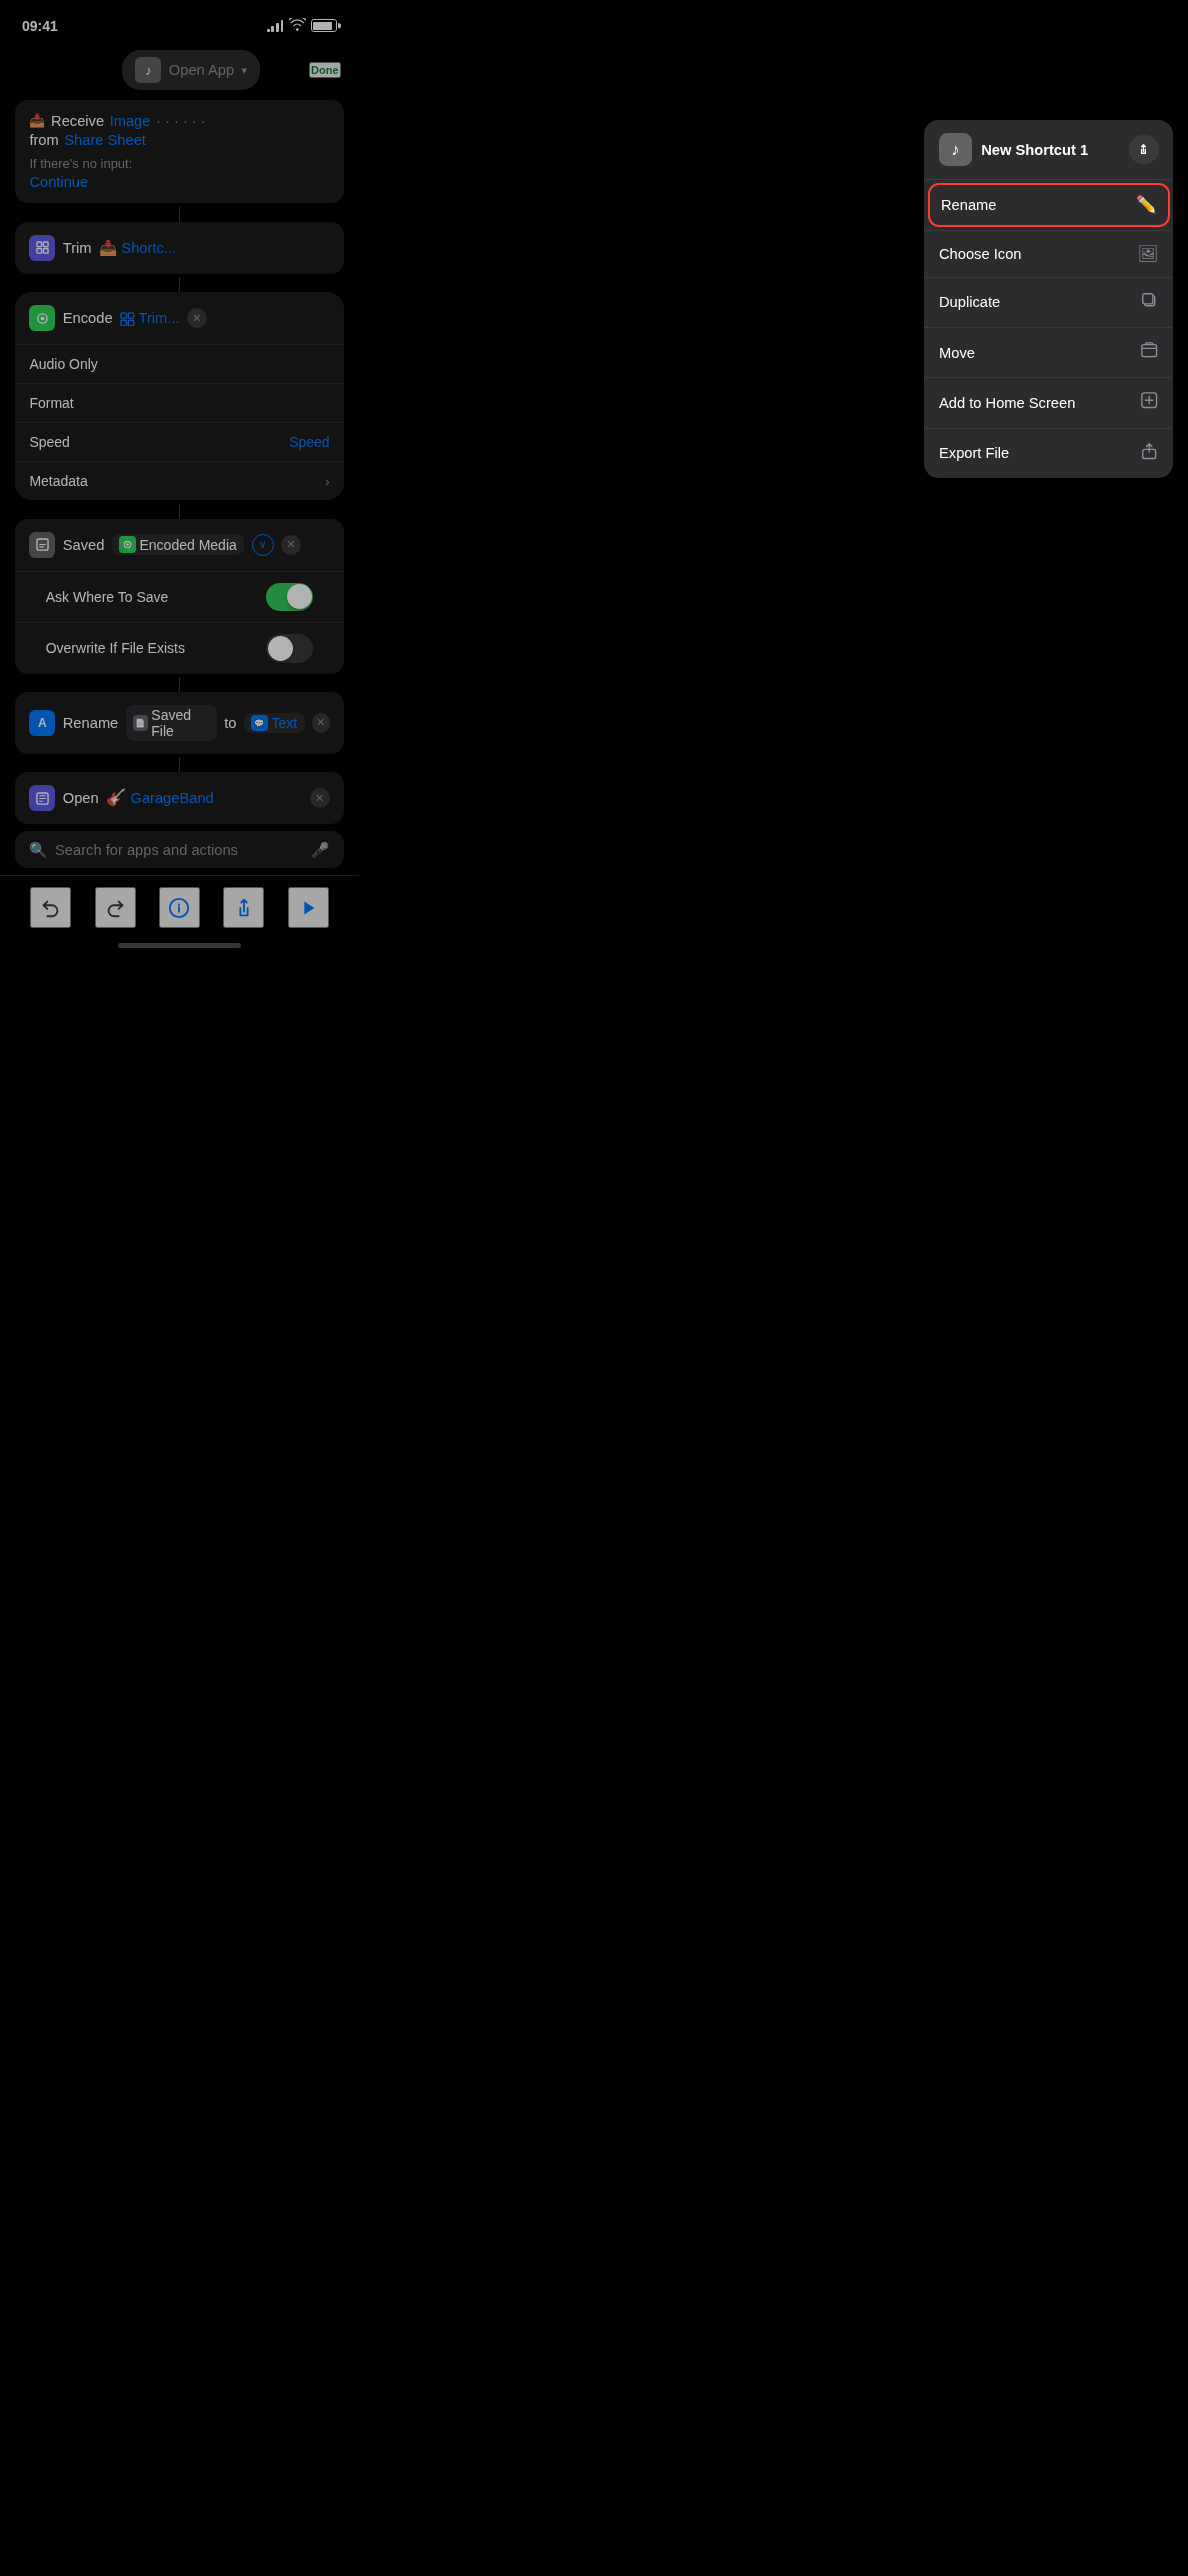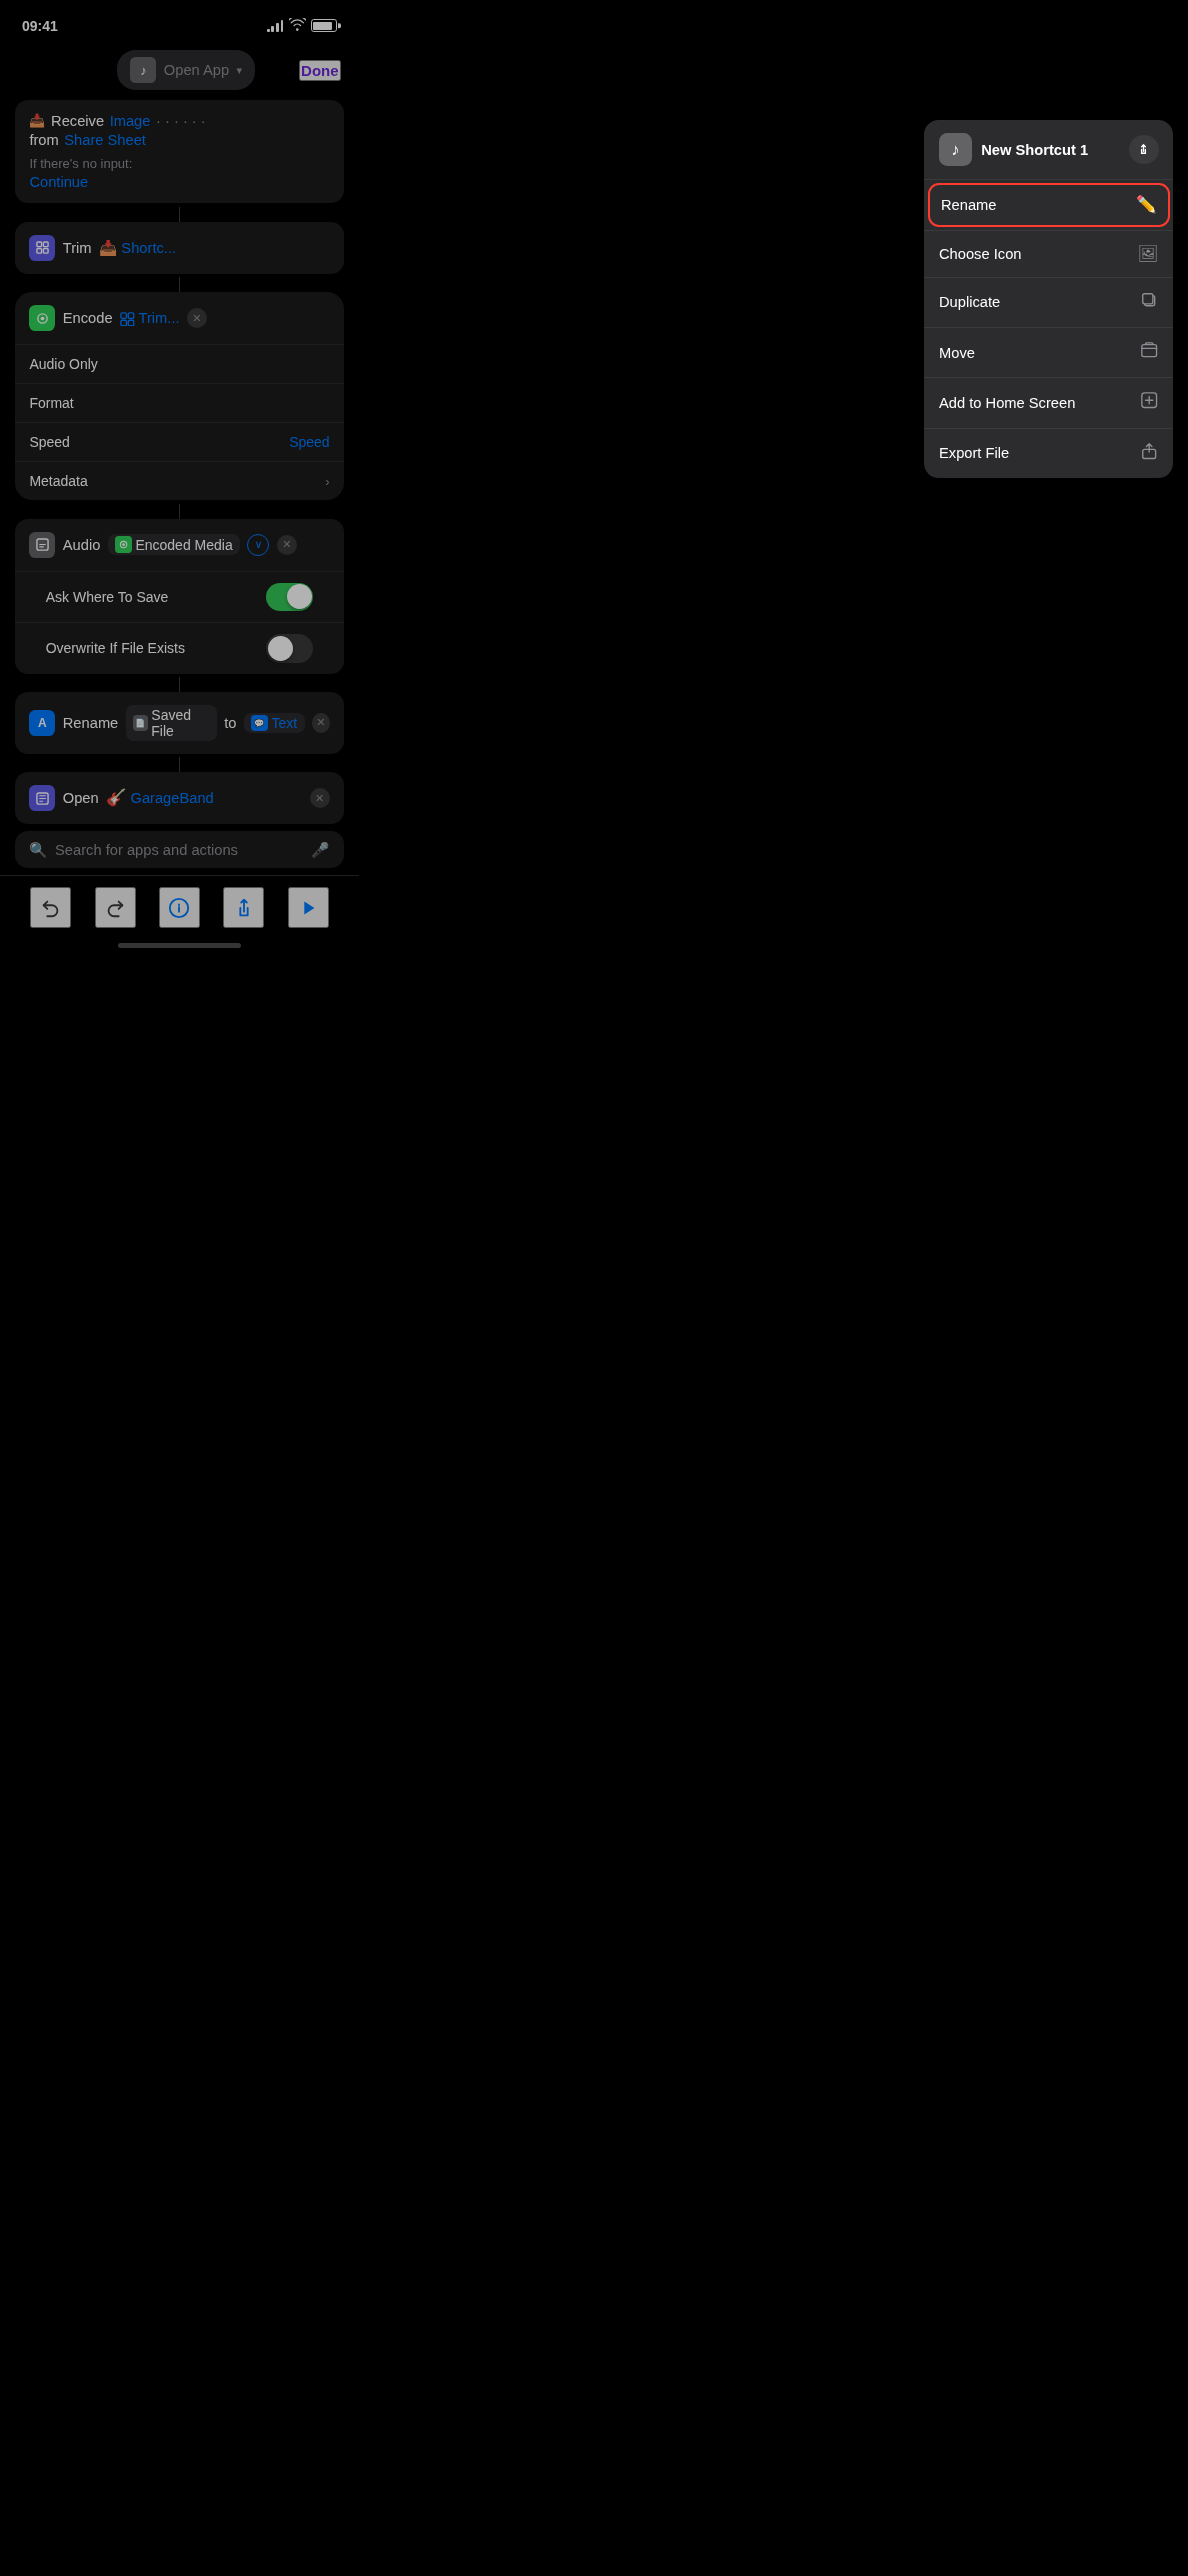"Done" .done-btn { color: #6d28d9 -> #15803d; font-size: 15px -> 11px }
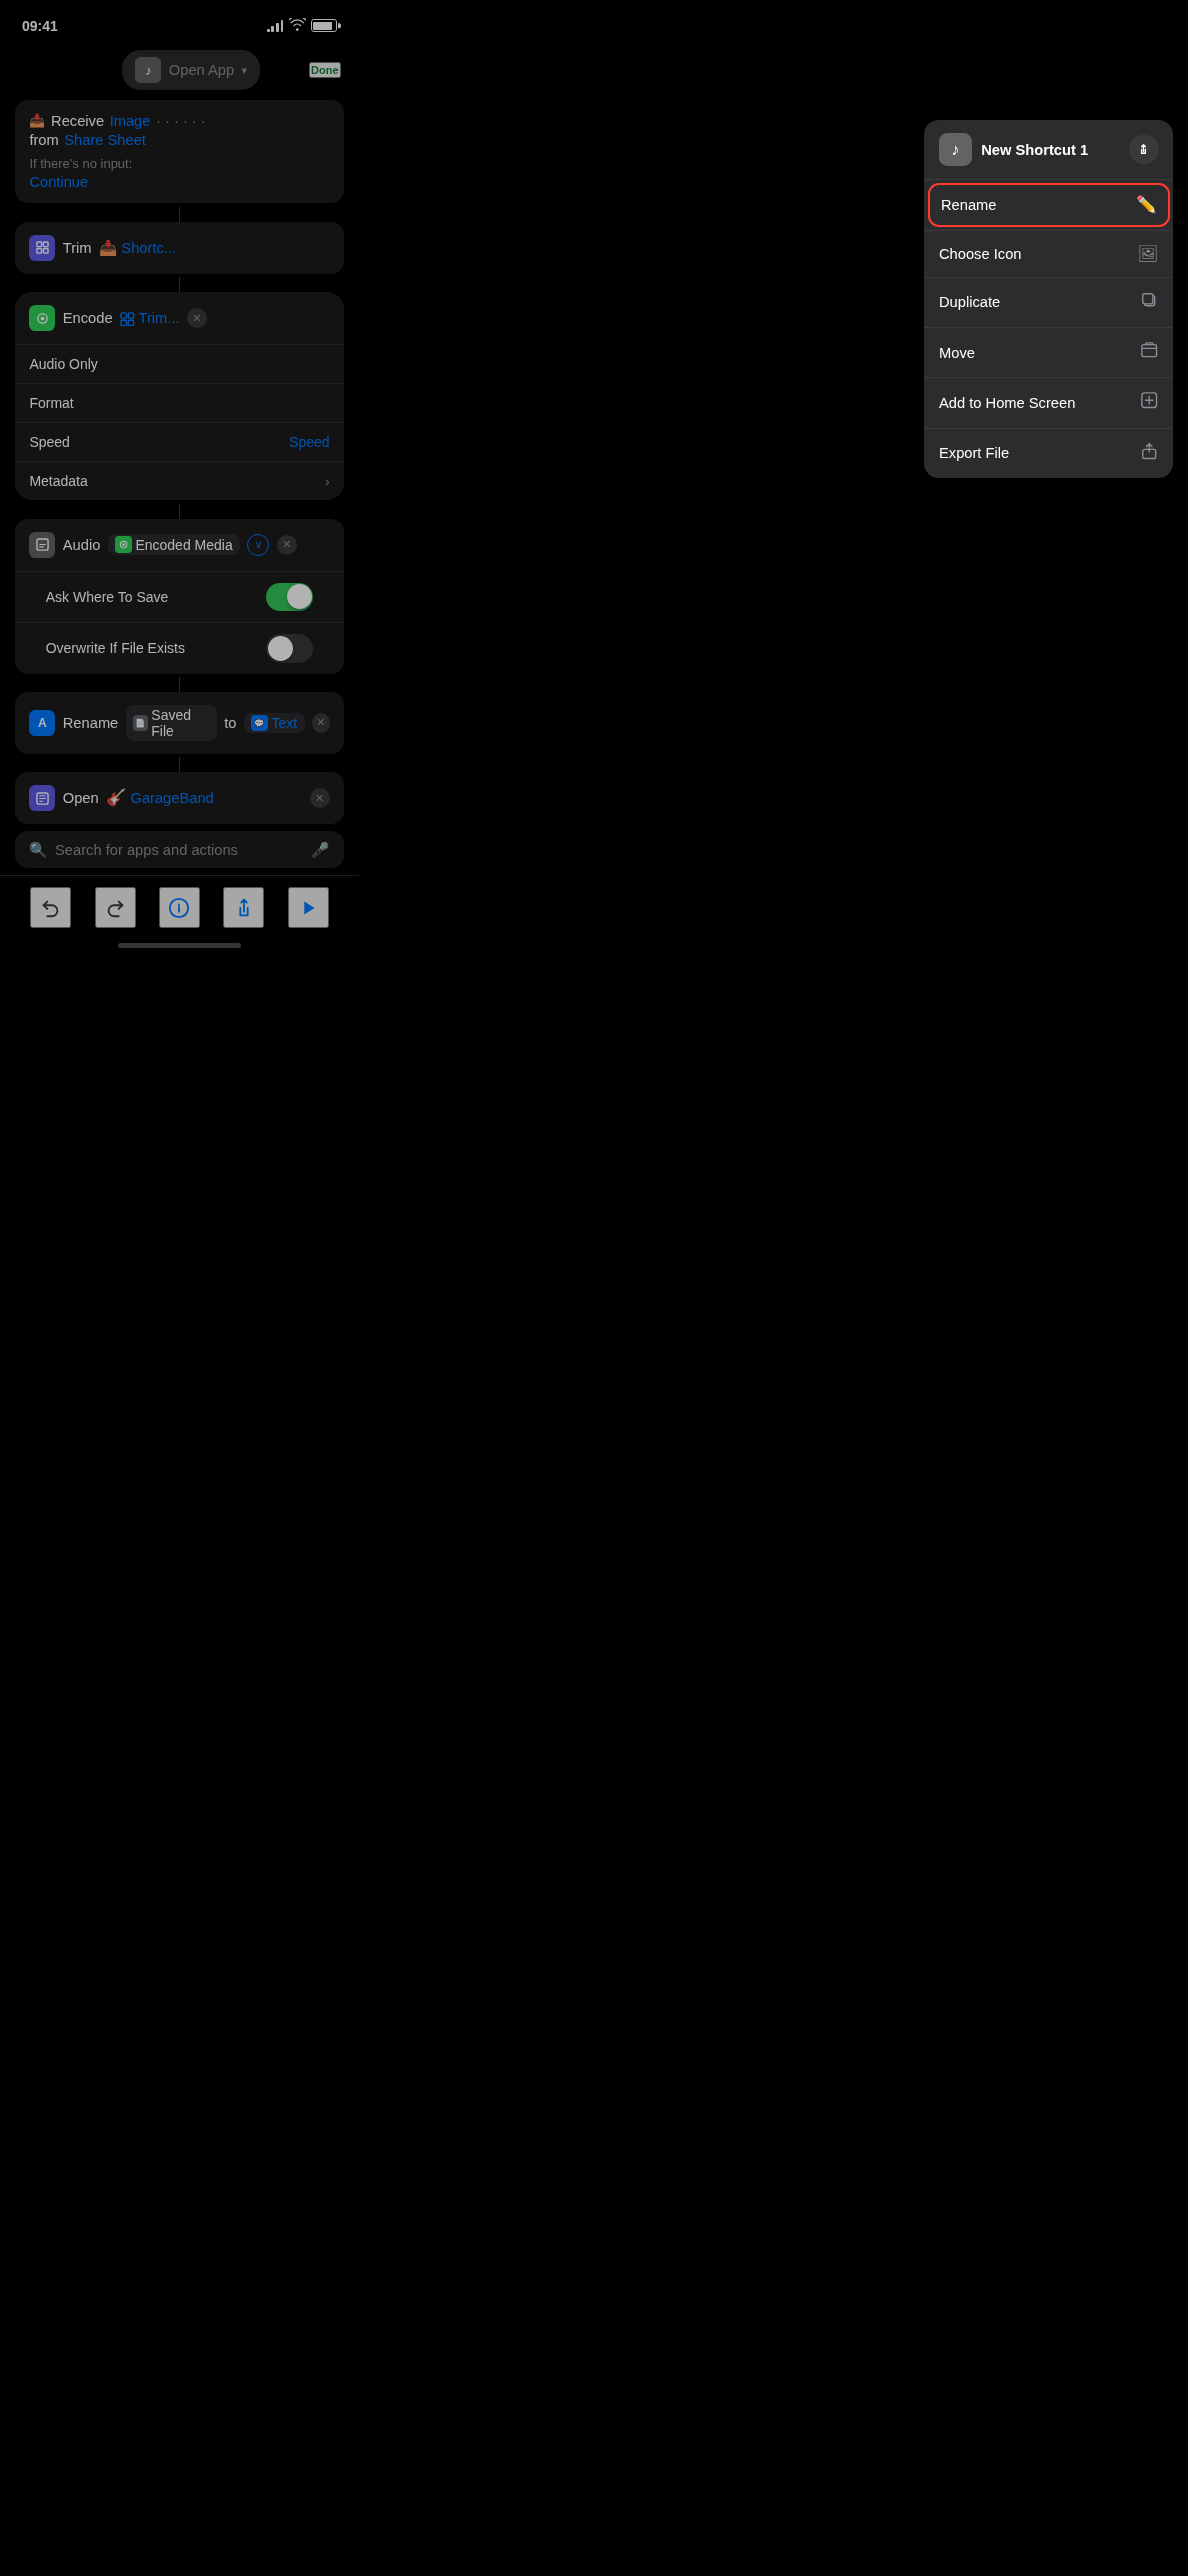"Audio" span { text: Audio -> Saved }
